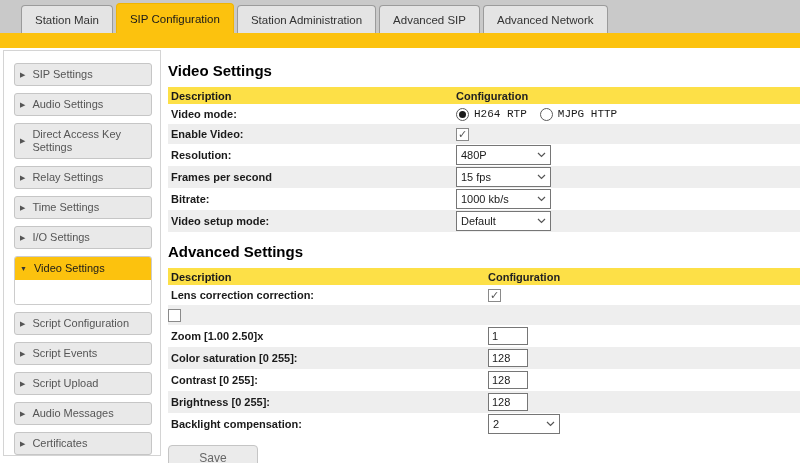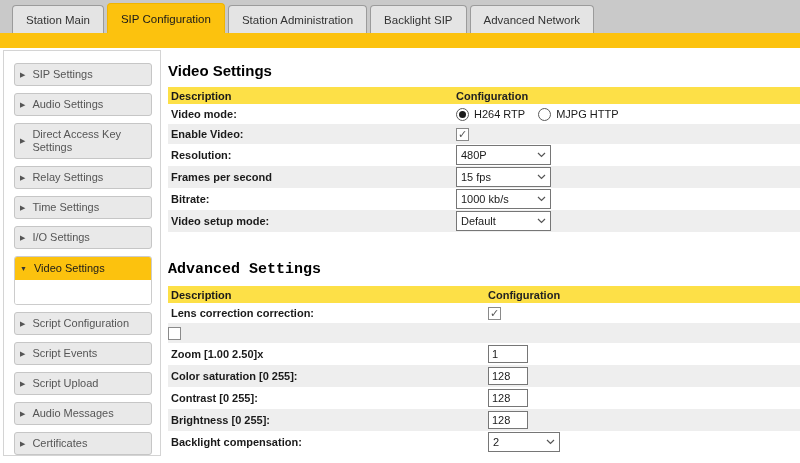"Station Main" .tabbar { padding-left: 12px -> 21px }
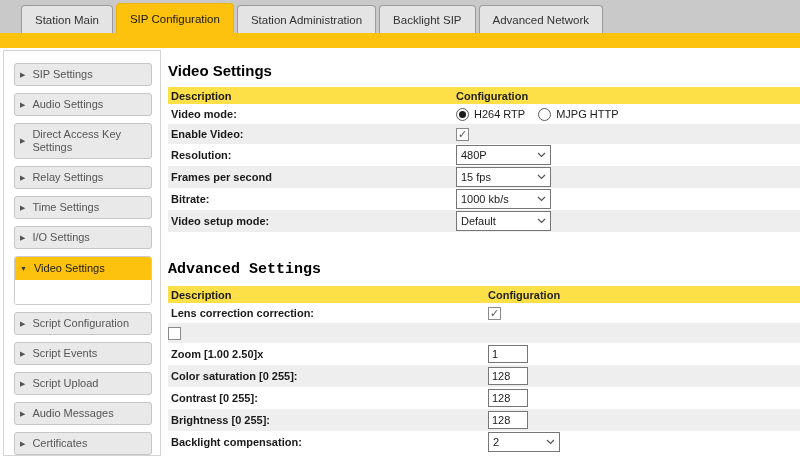"Backlight SIP" div.tab { text: Backlight -> Advanced }
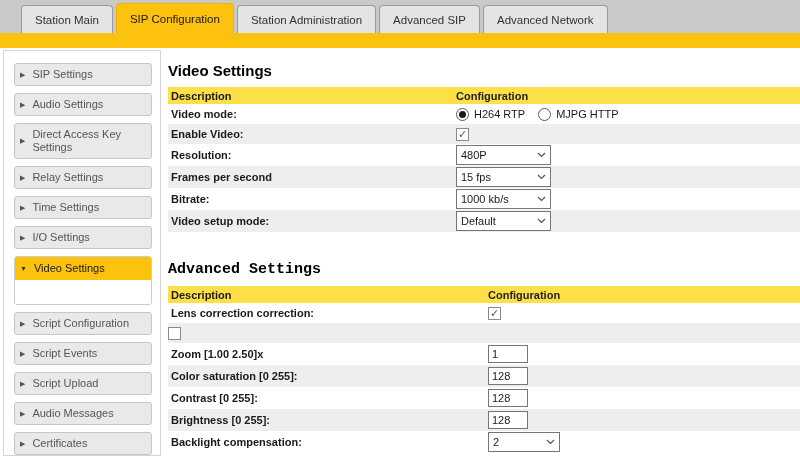"H264 RTP" .radio-label { font-family: none -> Liberation Mono, monospace }
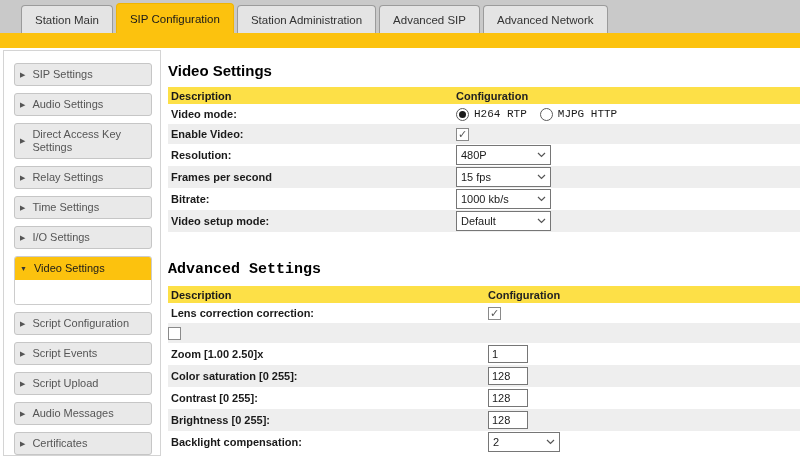"Advanced Settings" .section + .section .section-title { font-family: Liberation Mono, monospace -> none; margin-top: 29px -> 11px }
